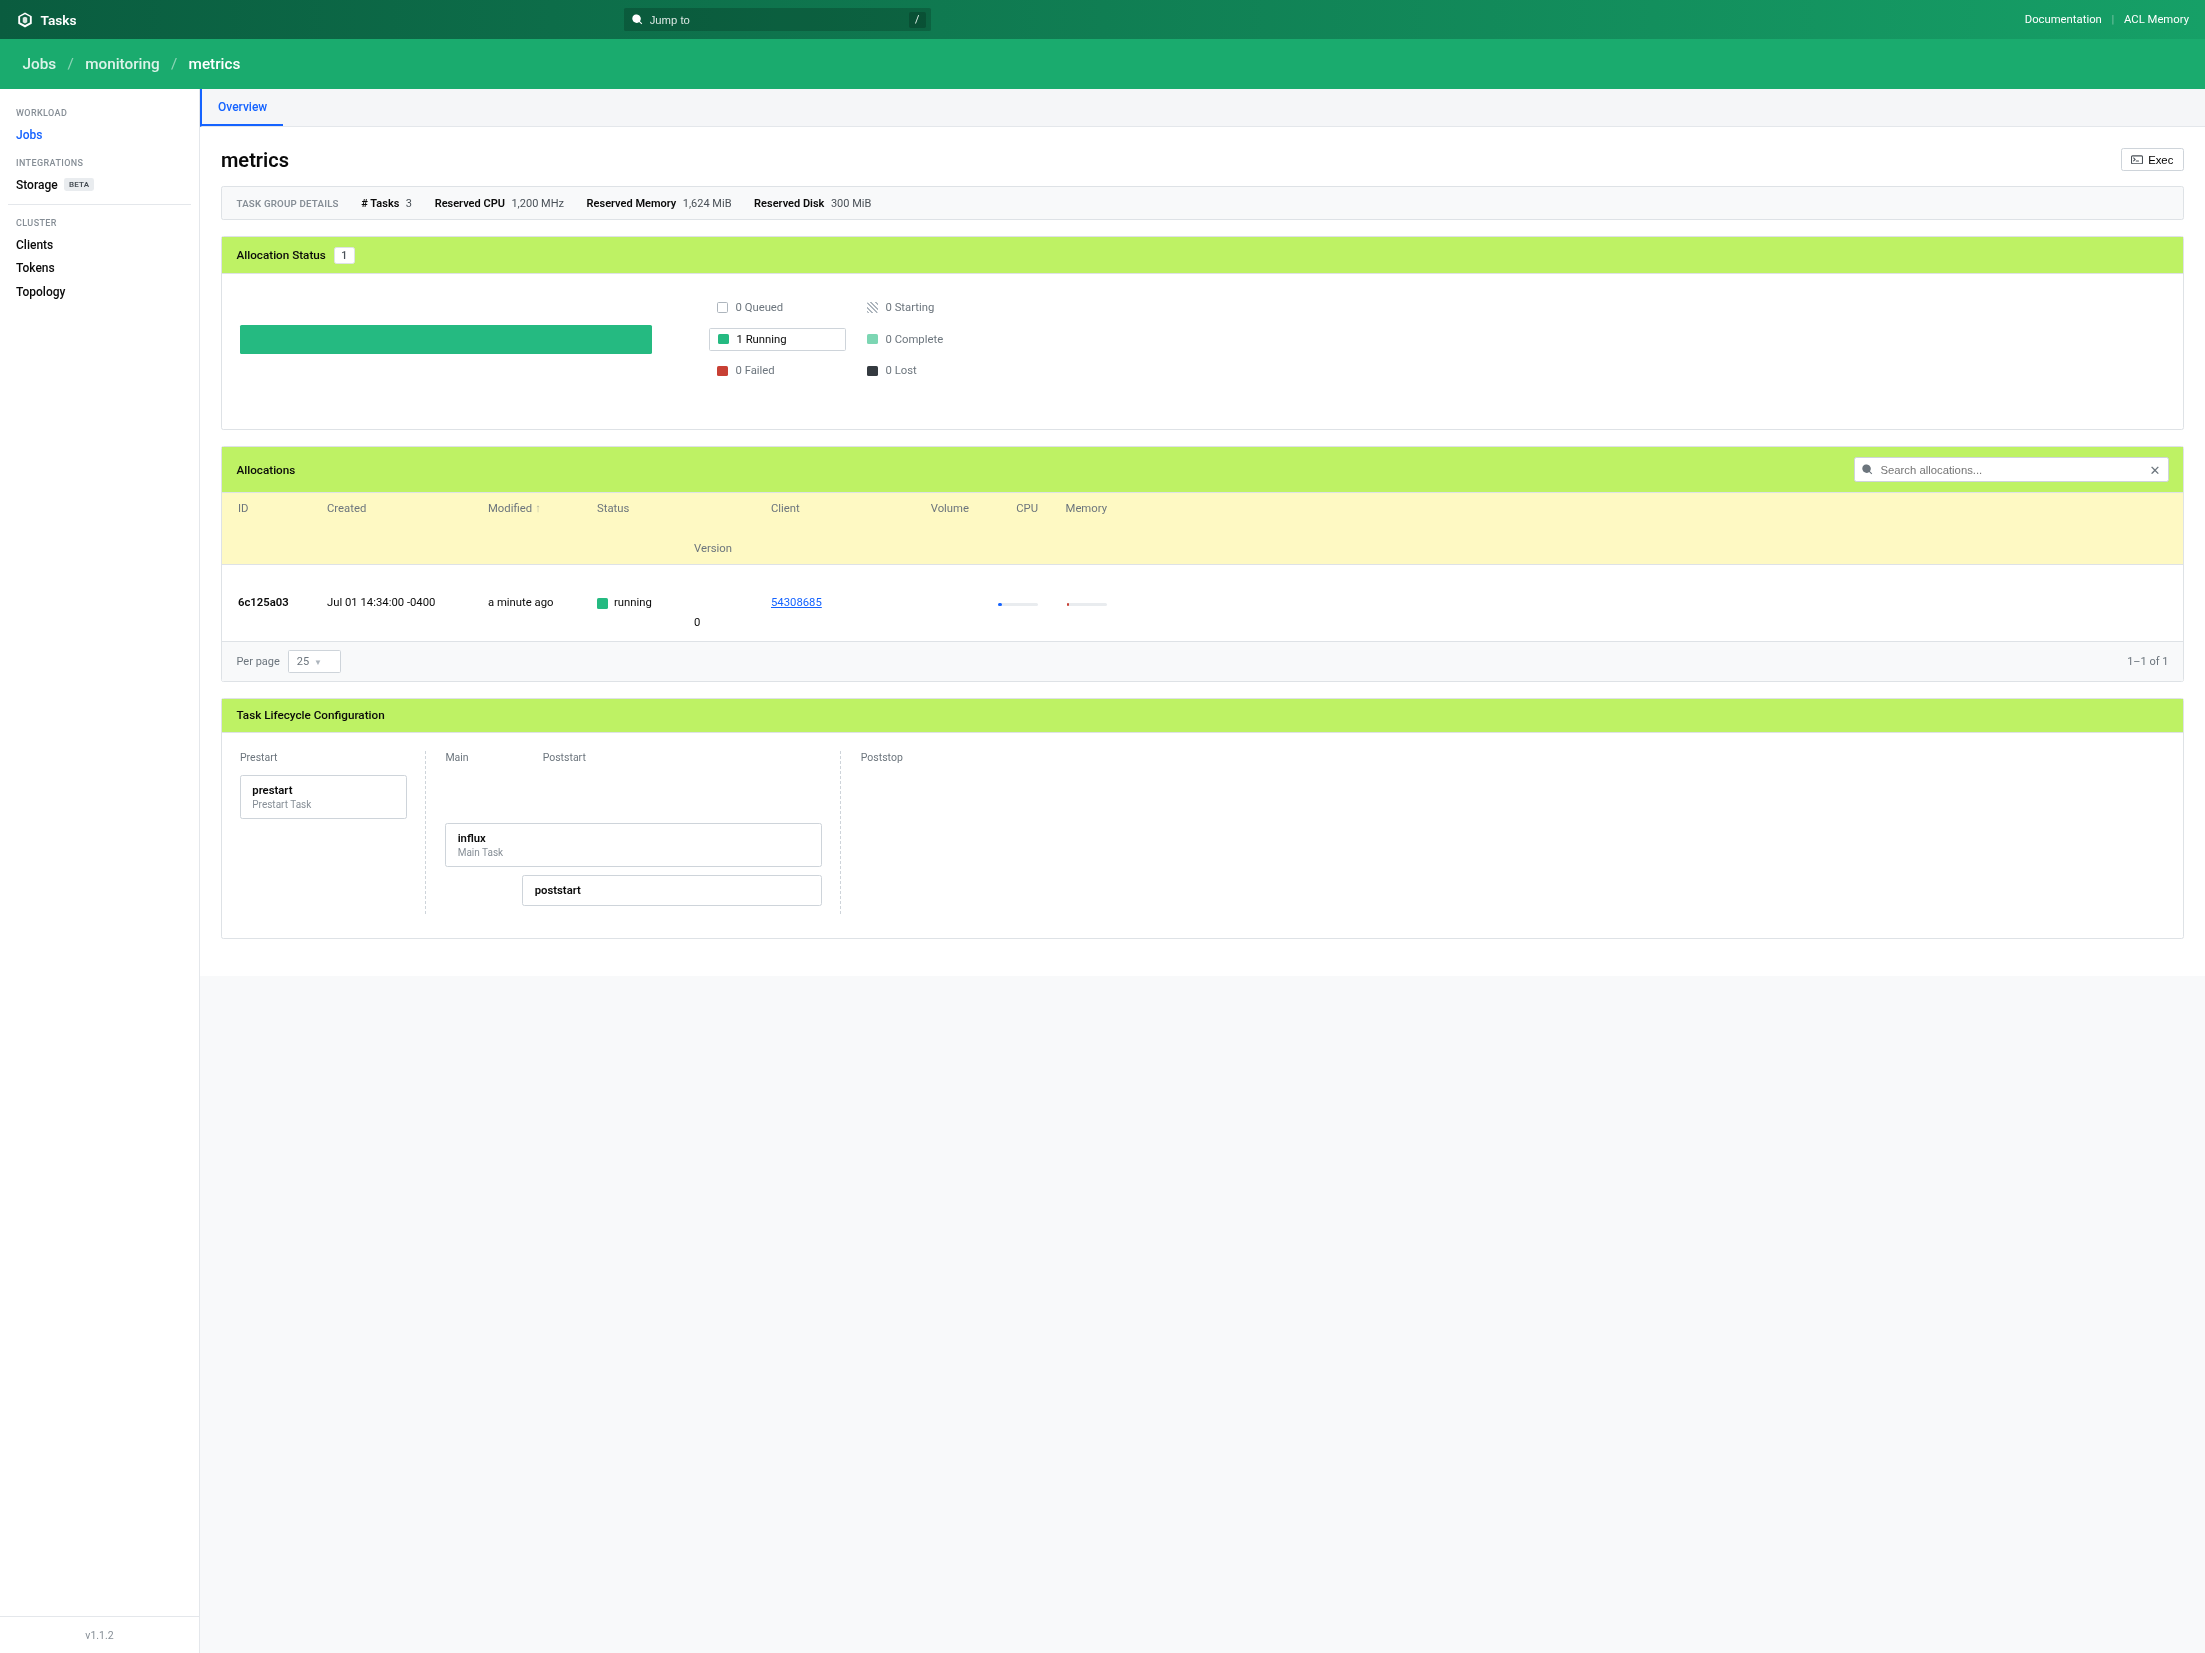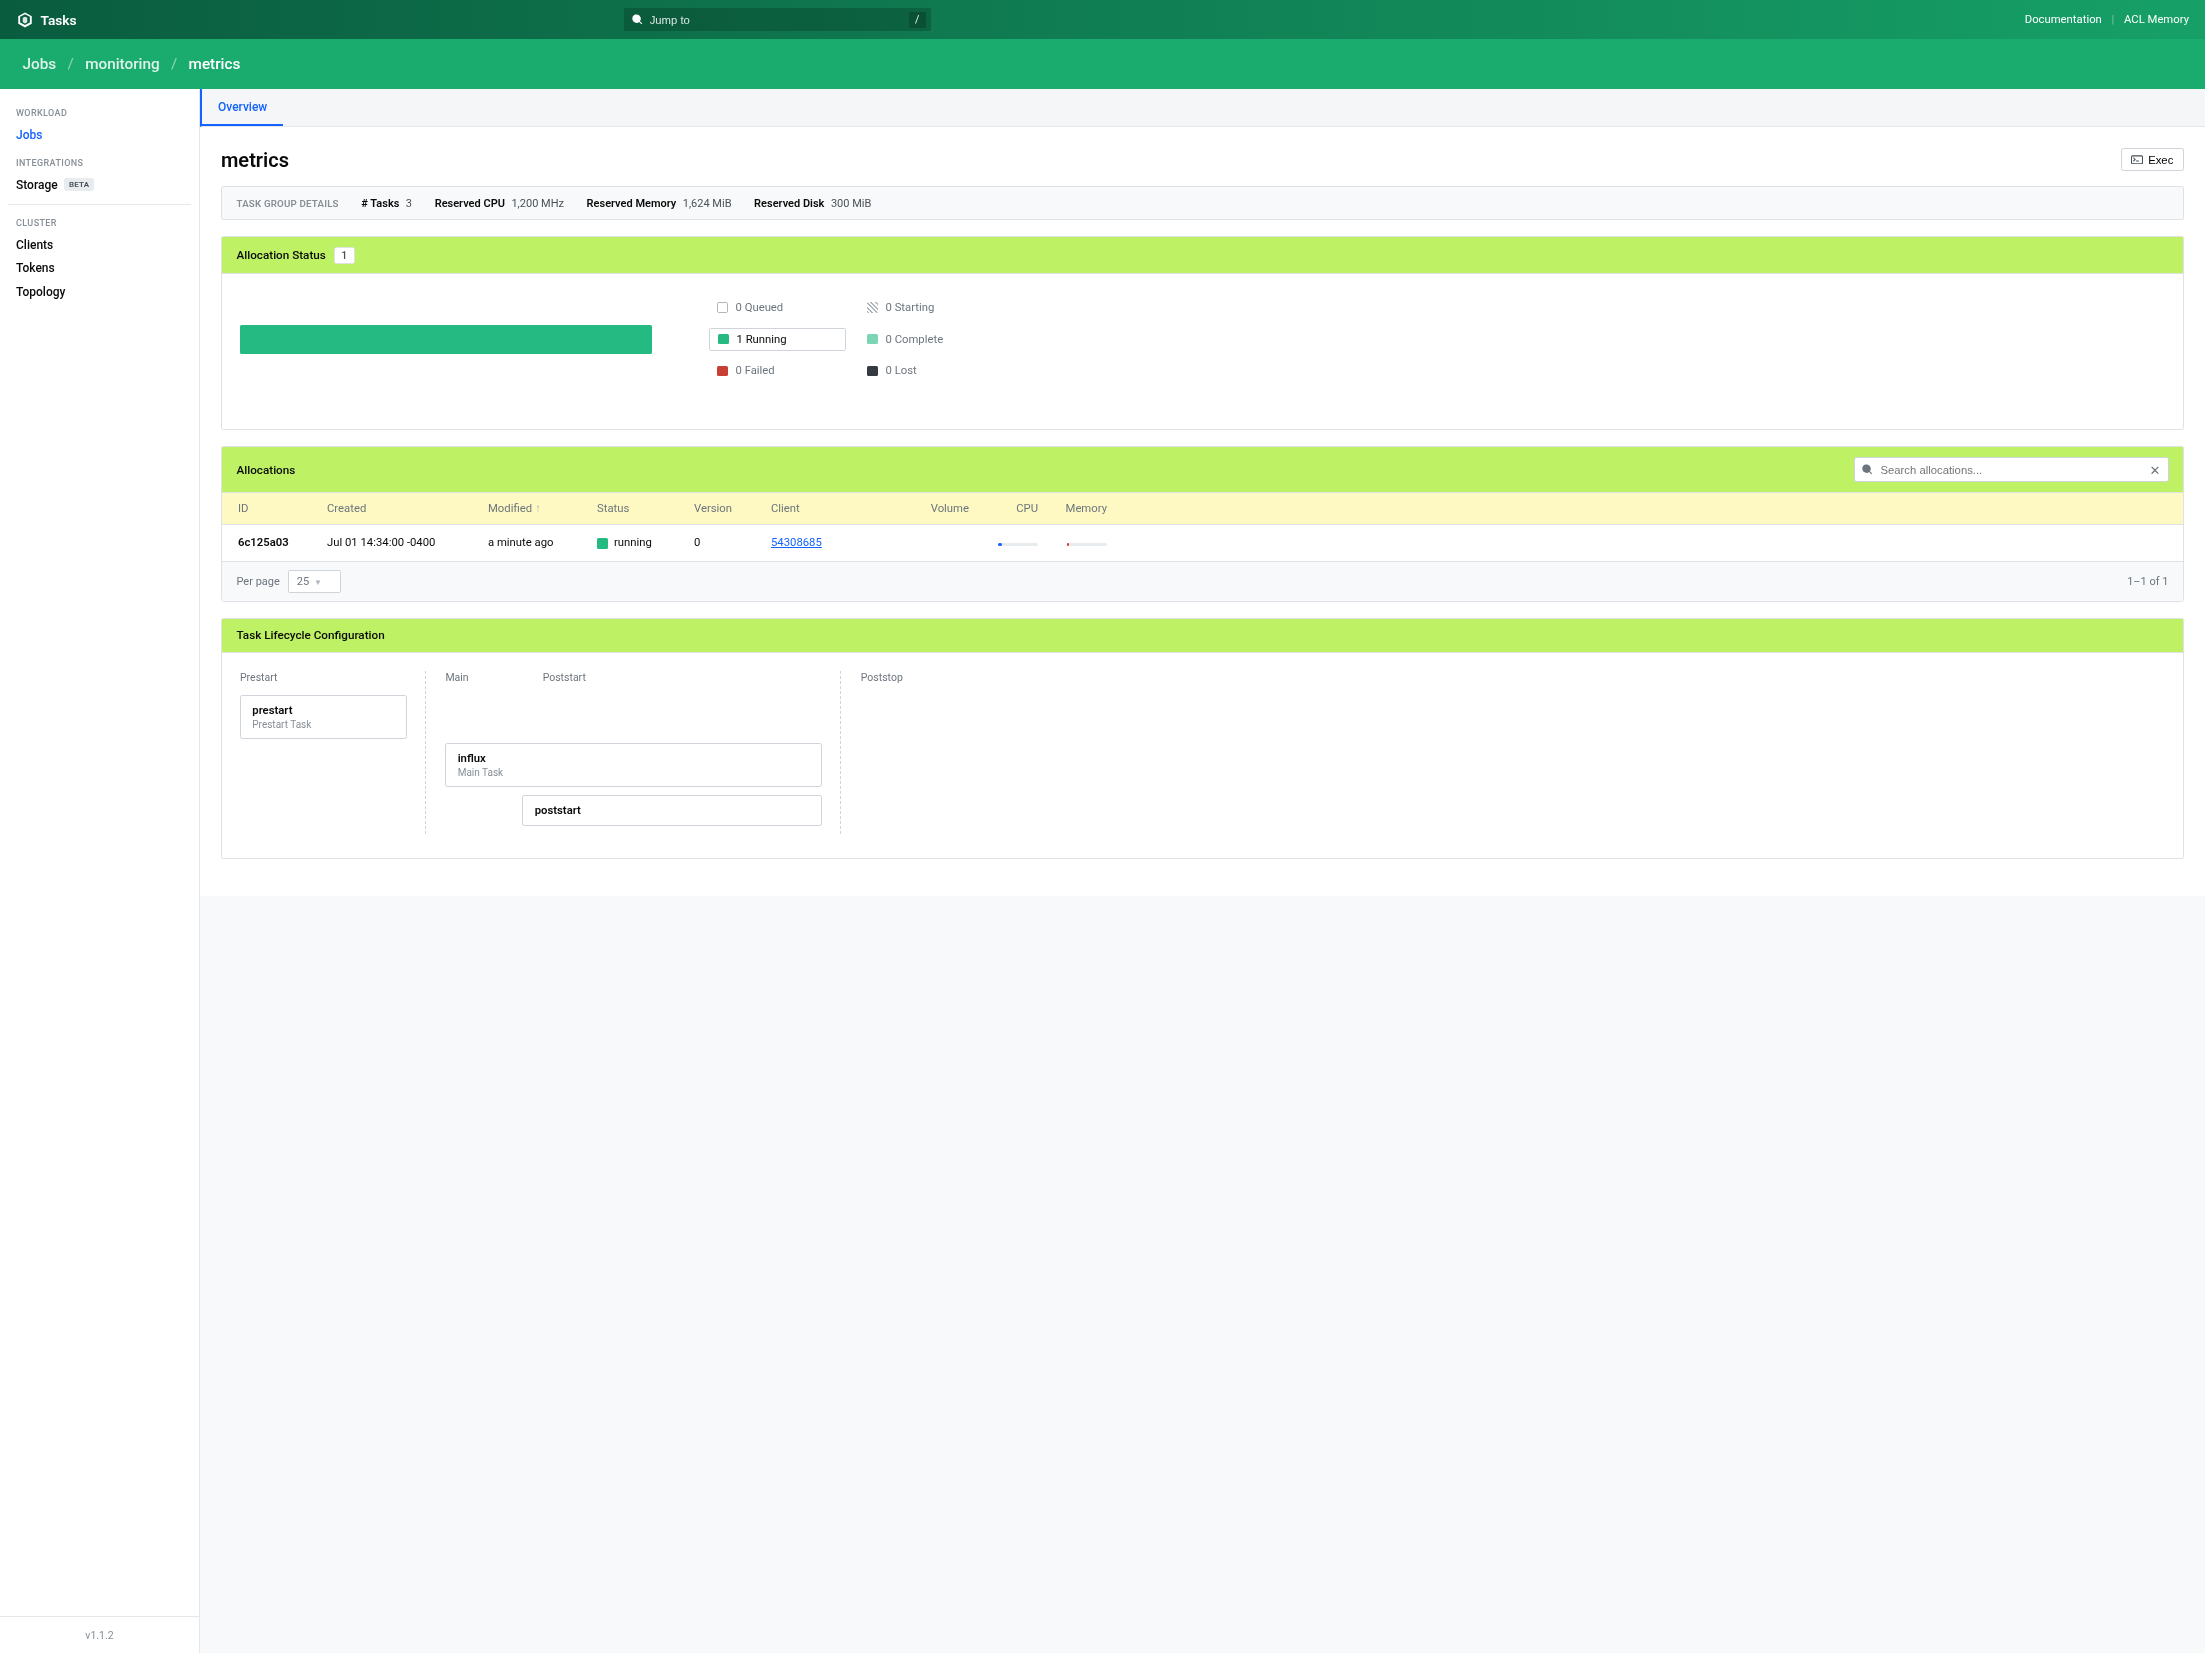"Version" .col-version { margin-top: none -> 40px }
